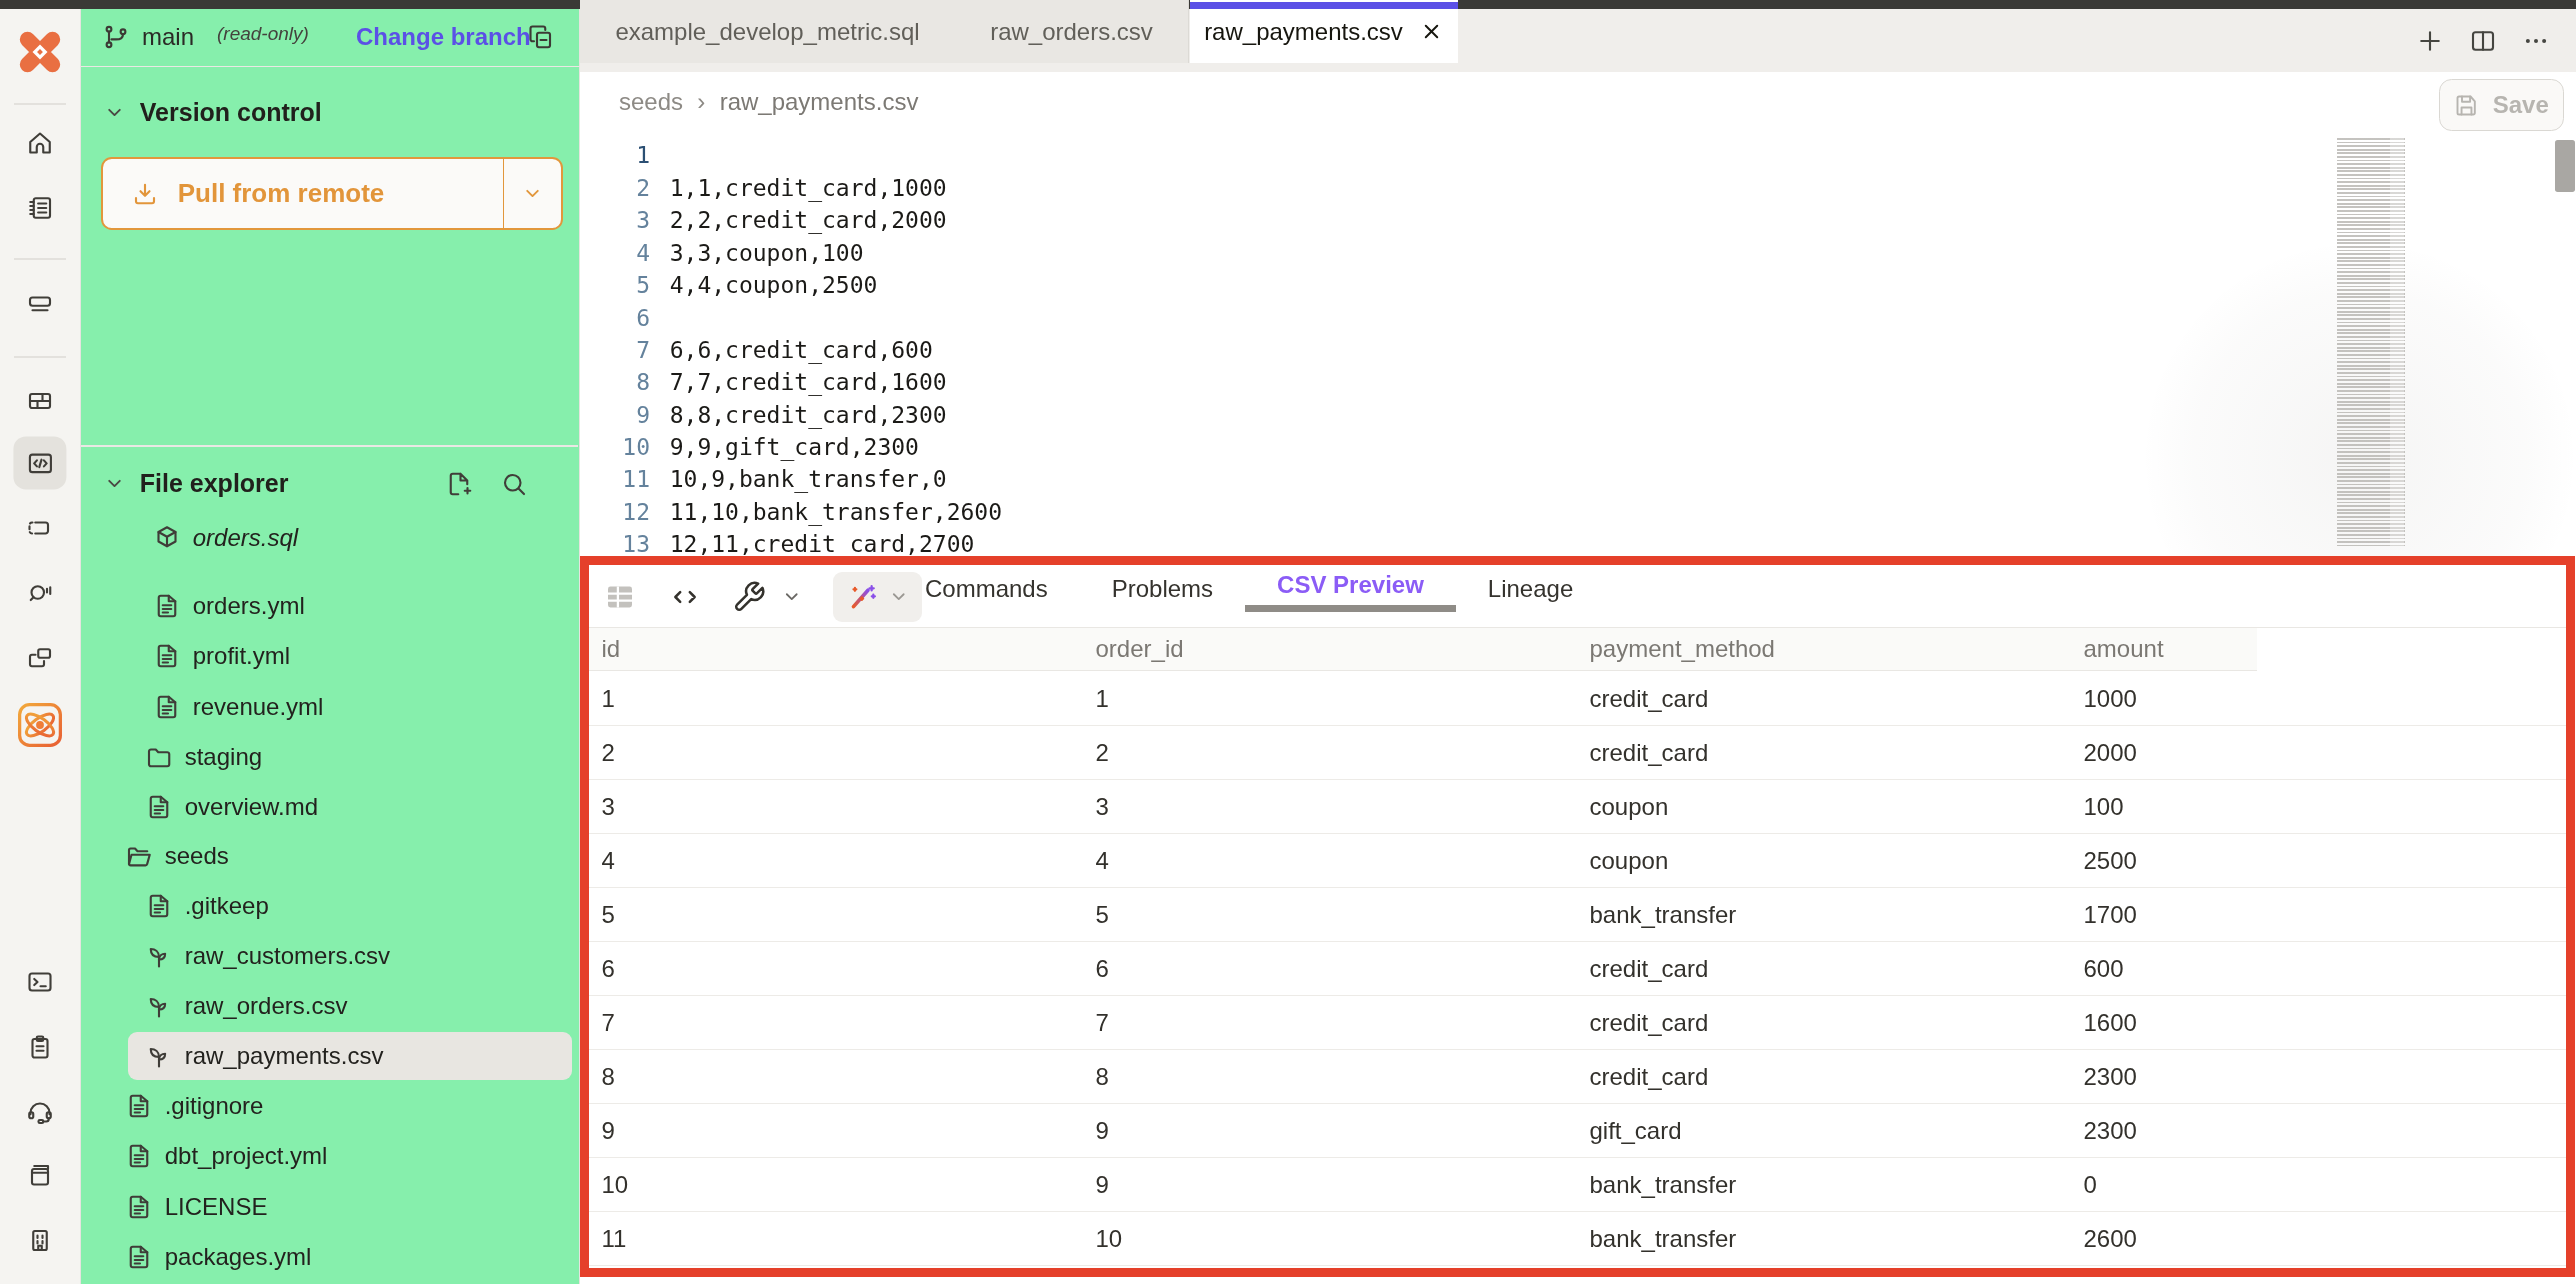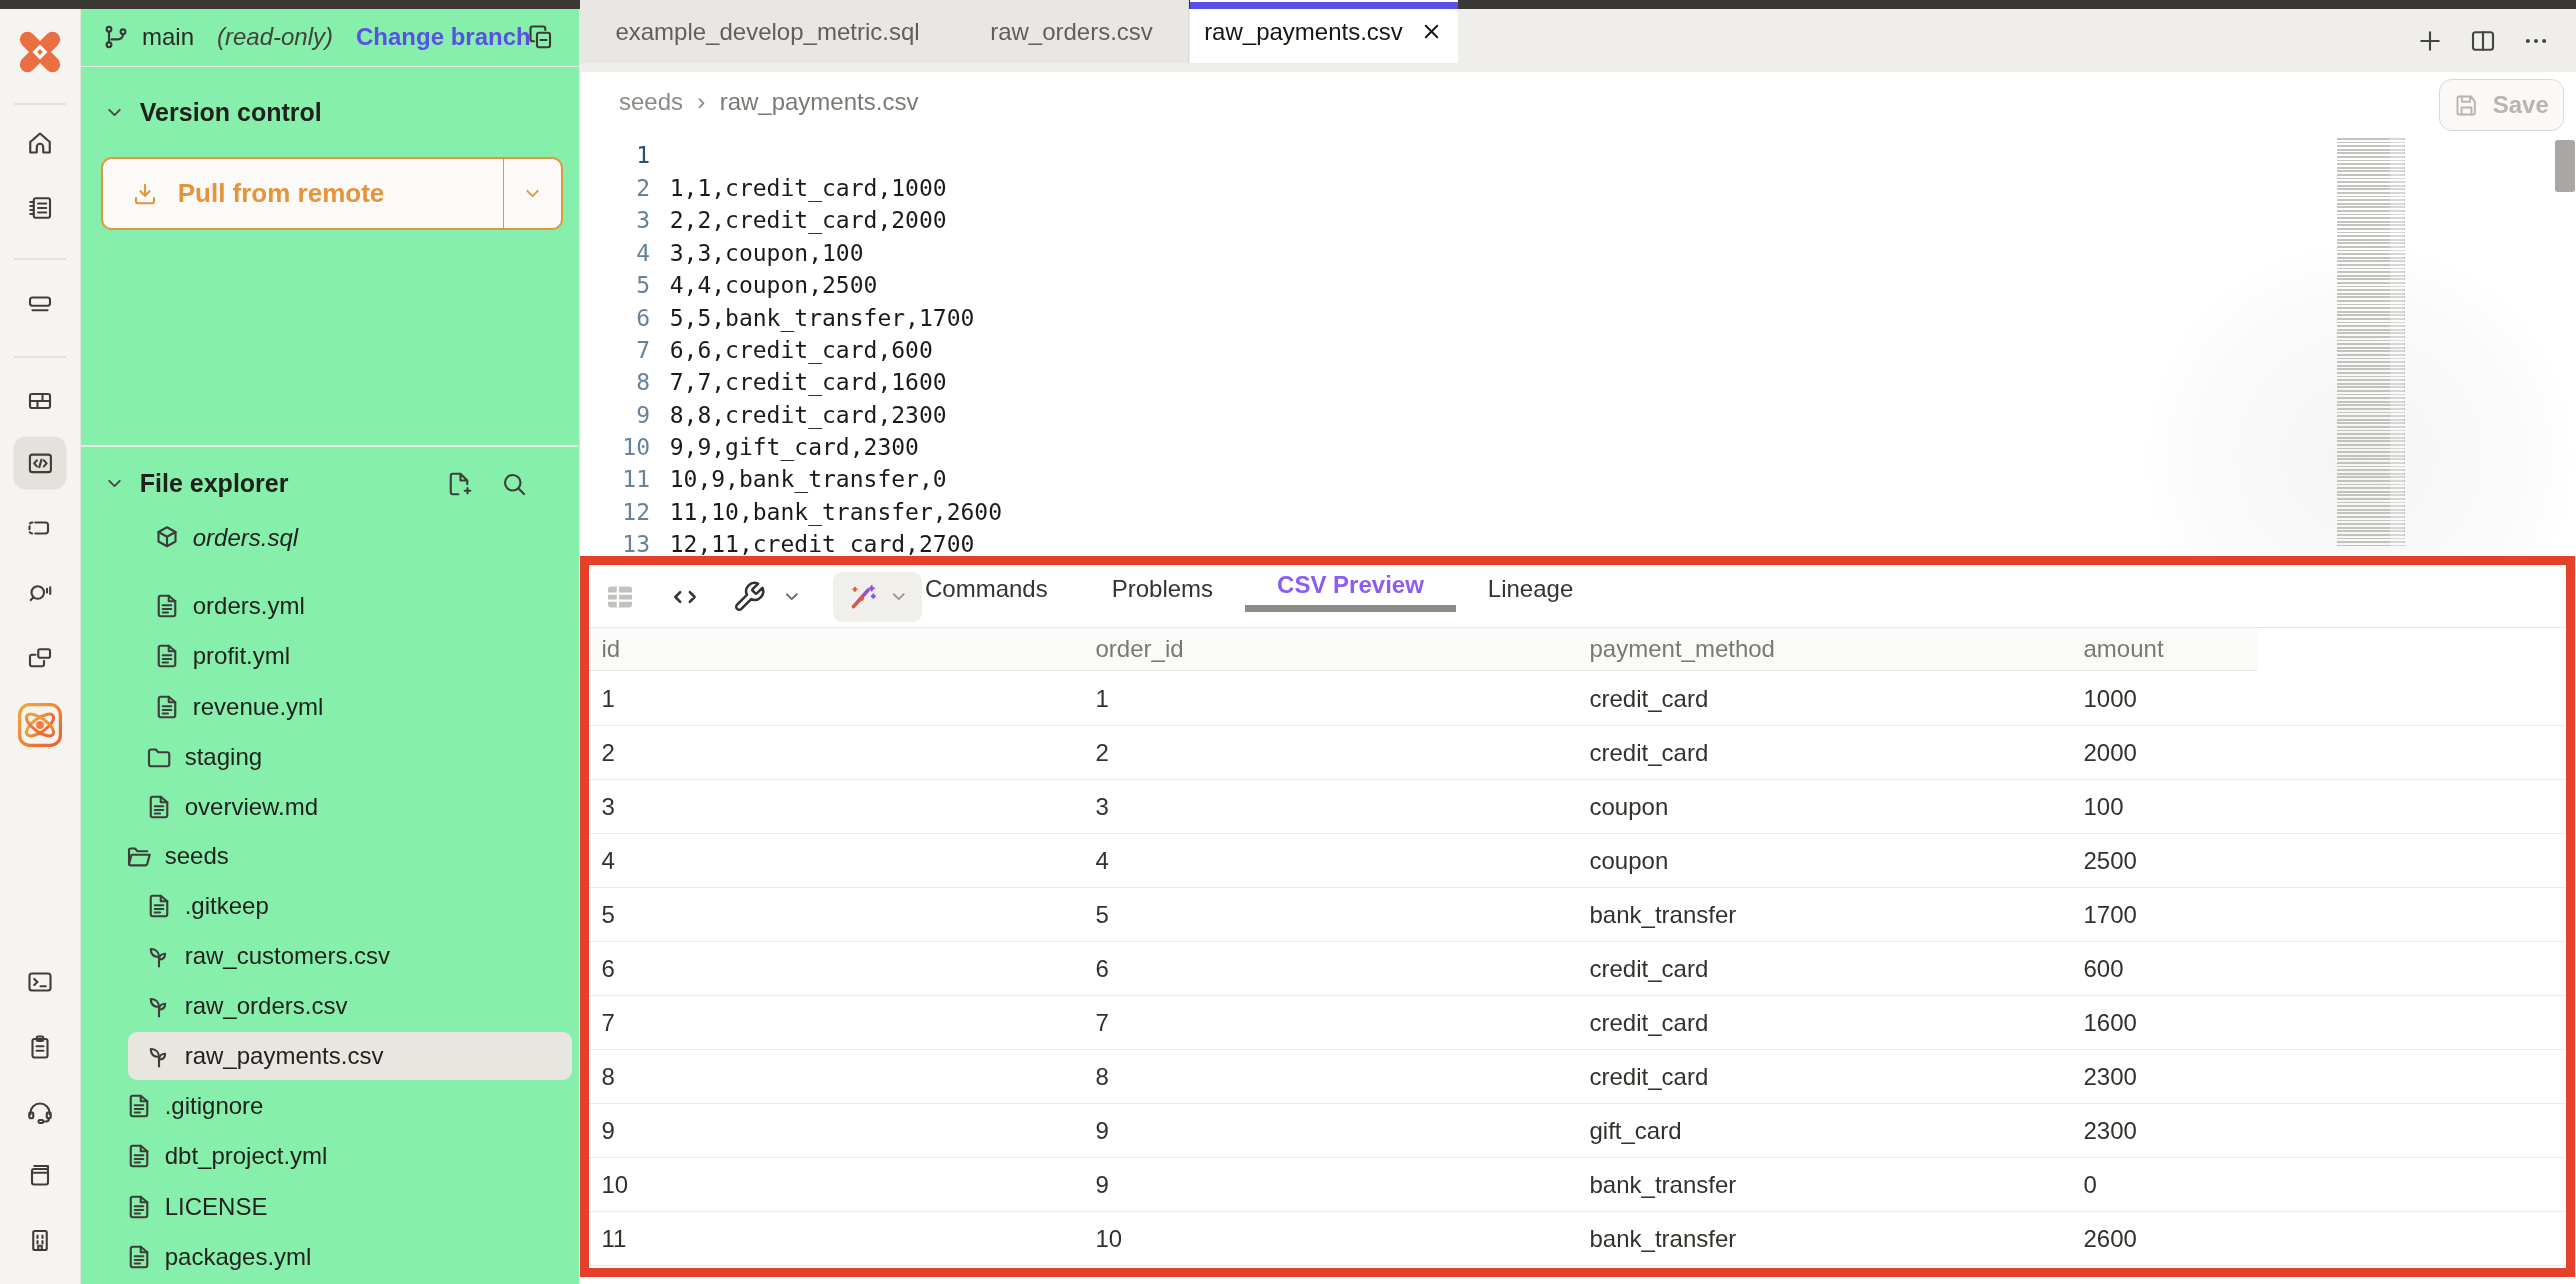"(read-only)" .branch-mode { font-size: 24px -> 19px }
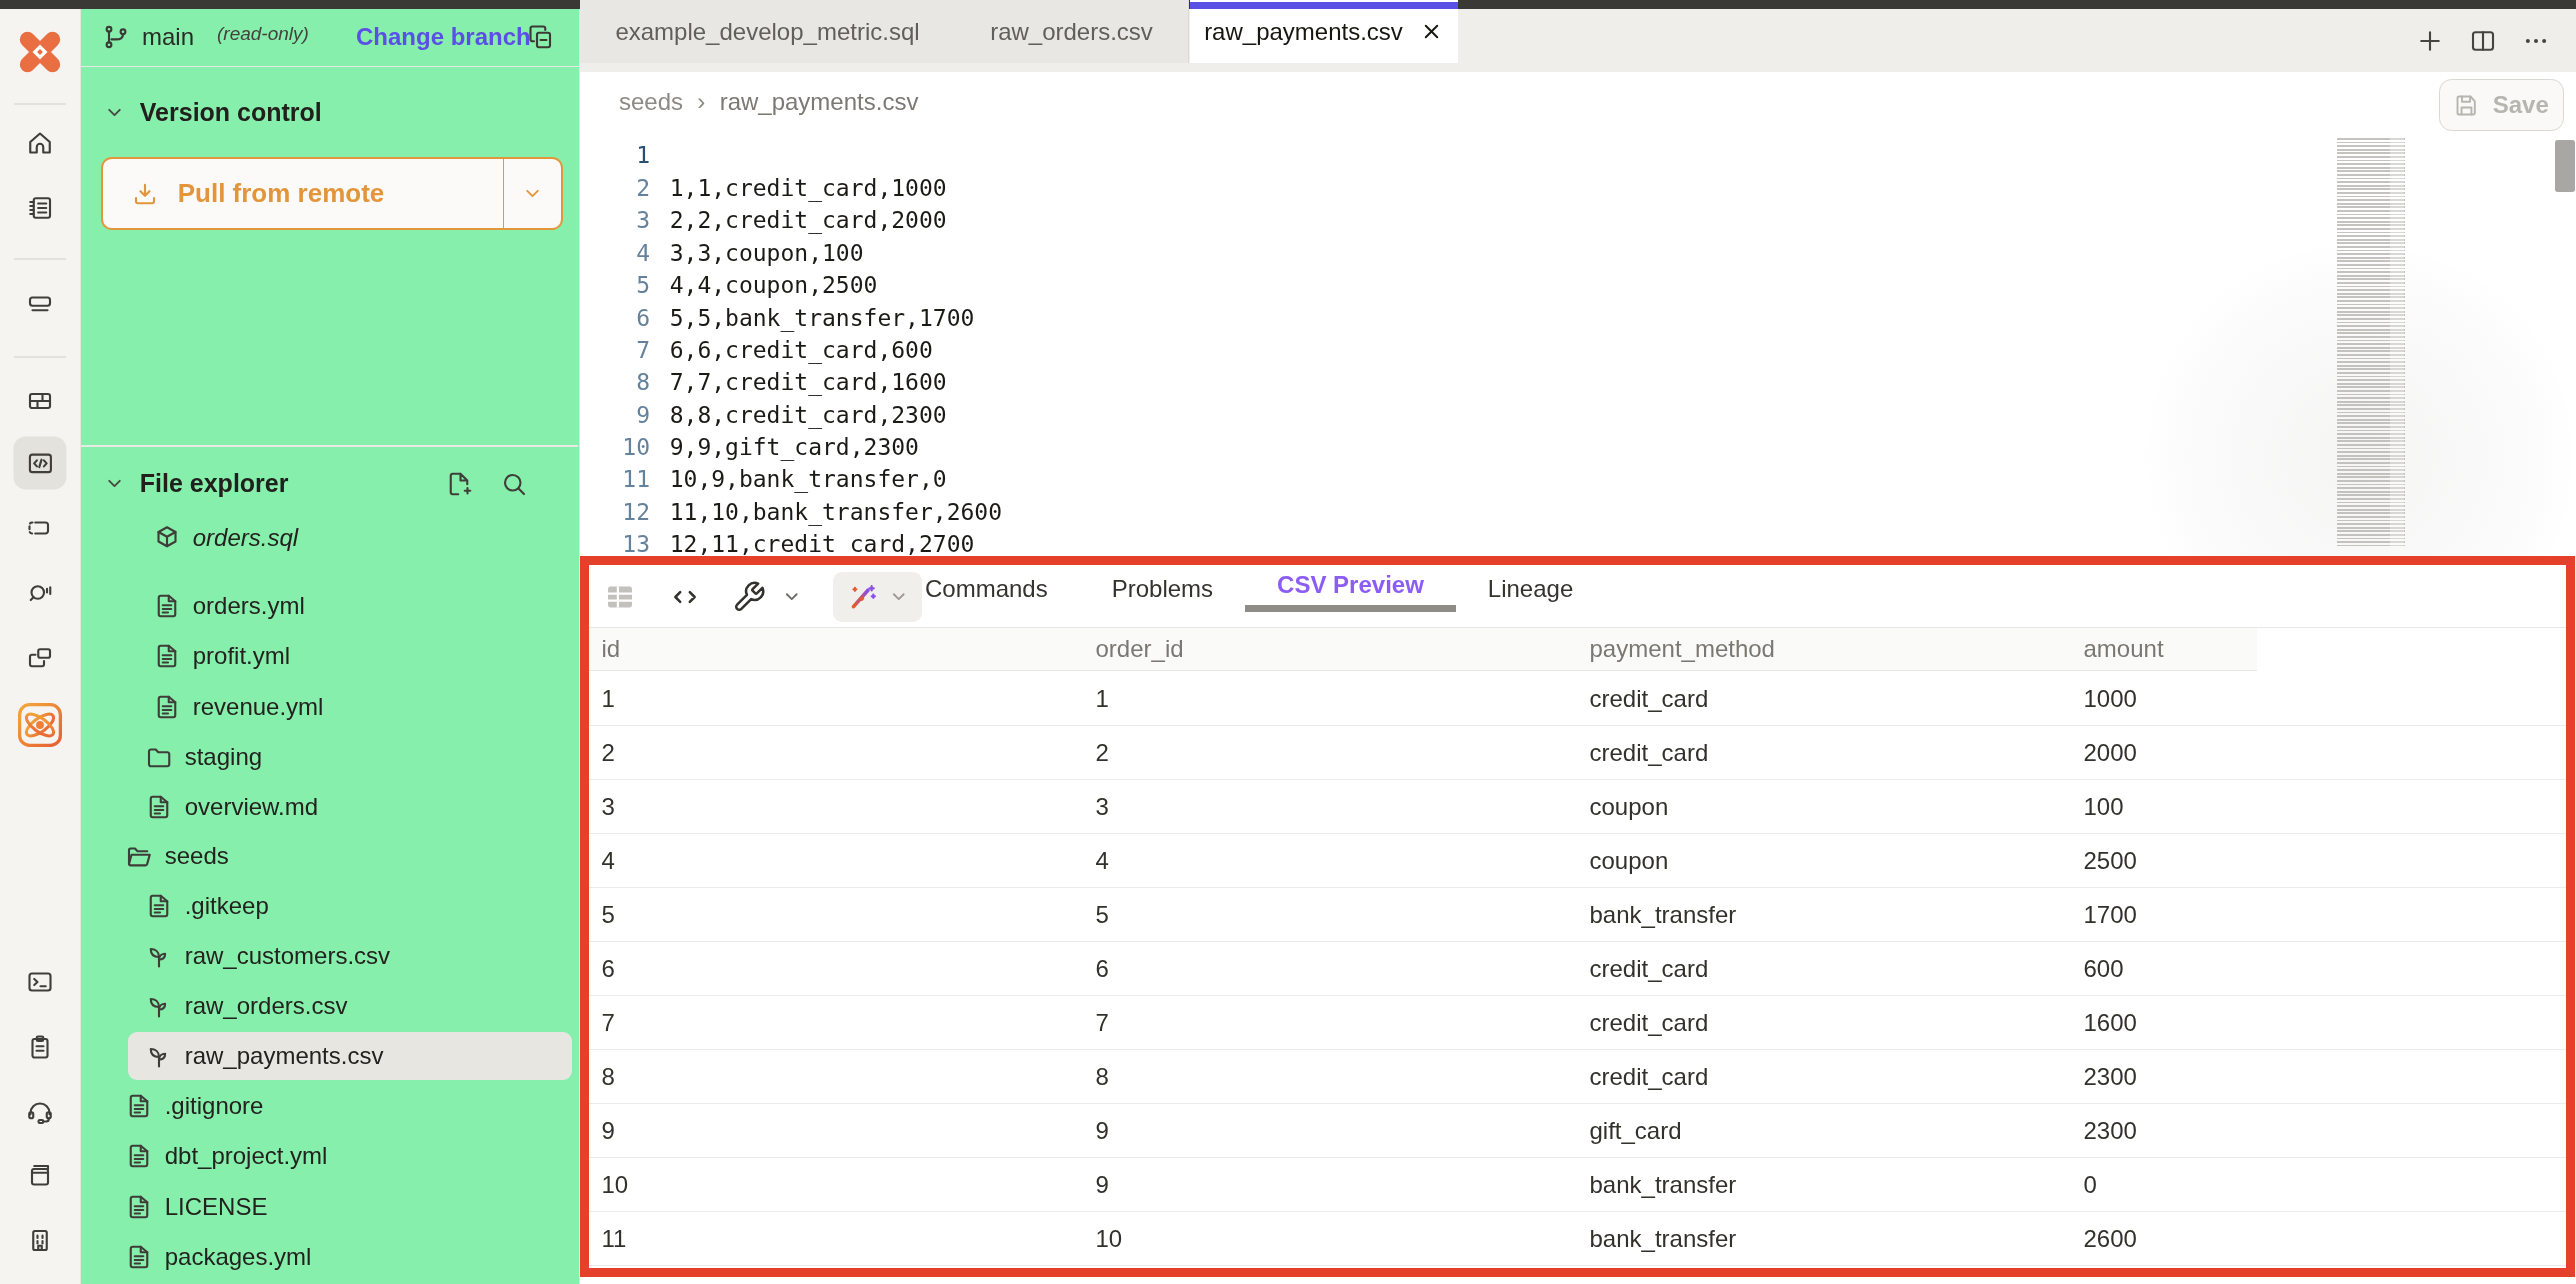"5,5,bank_transfer,1700" div.lt { html: <div>5,5,bank_transfer,1700</div> -> none }
